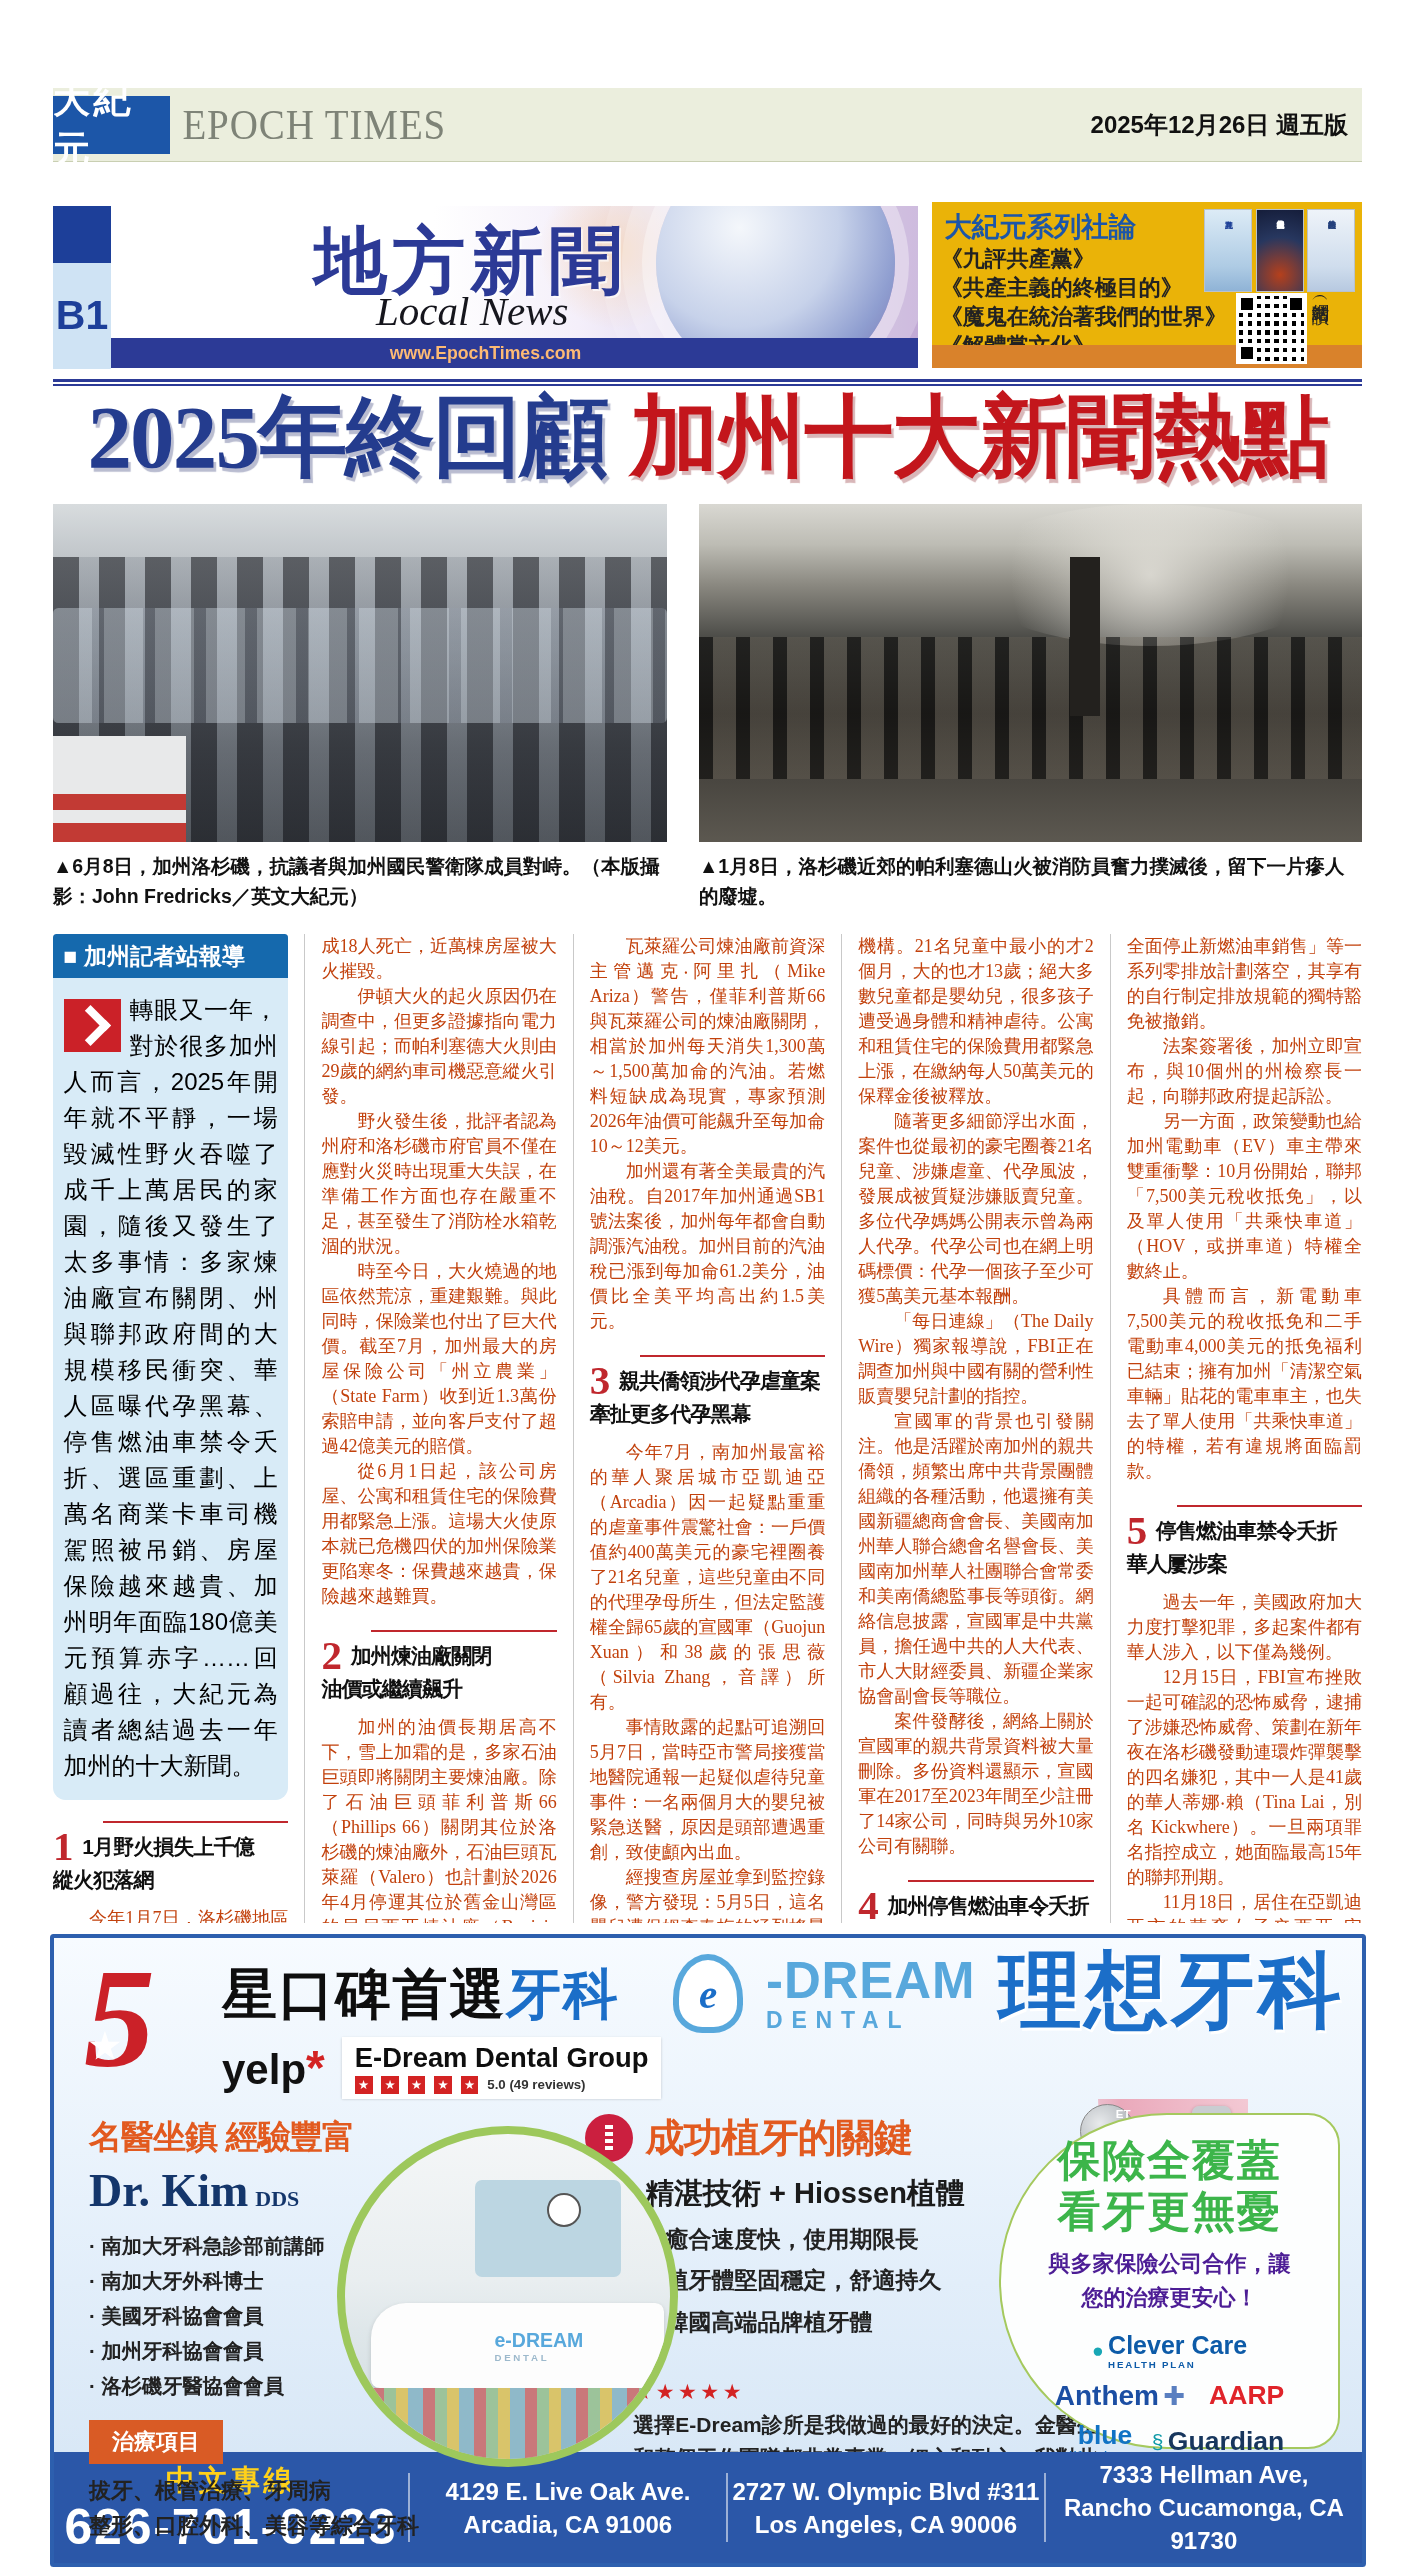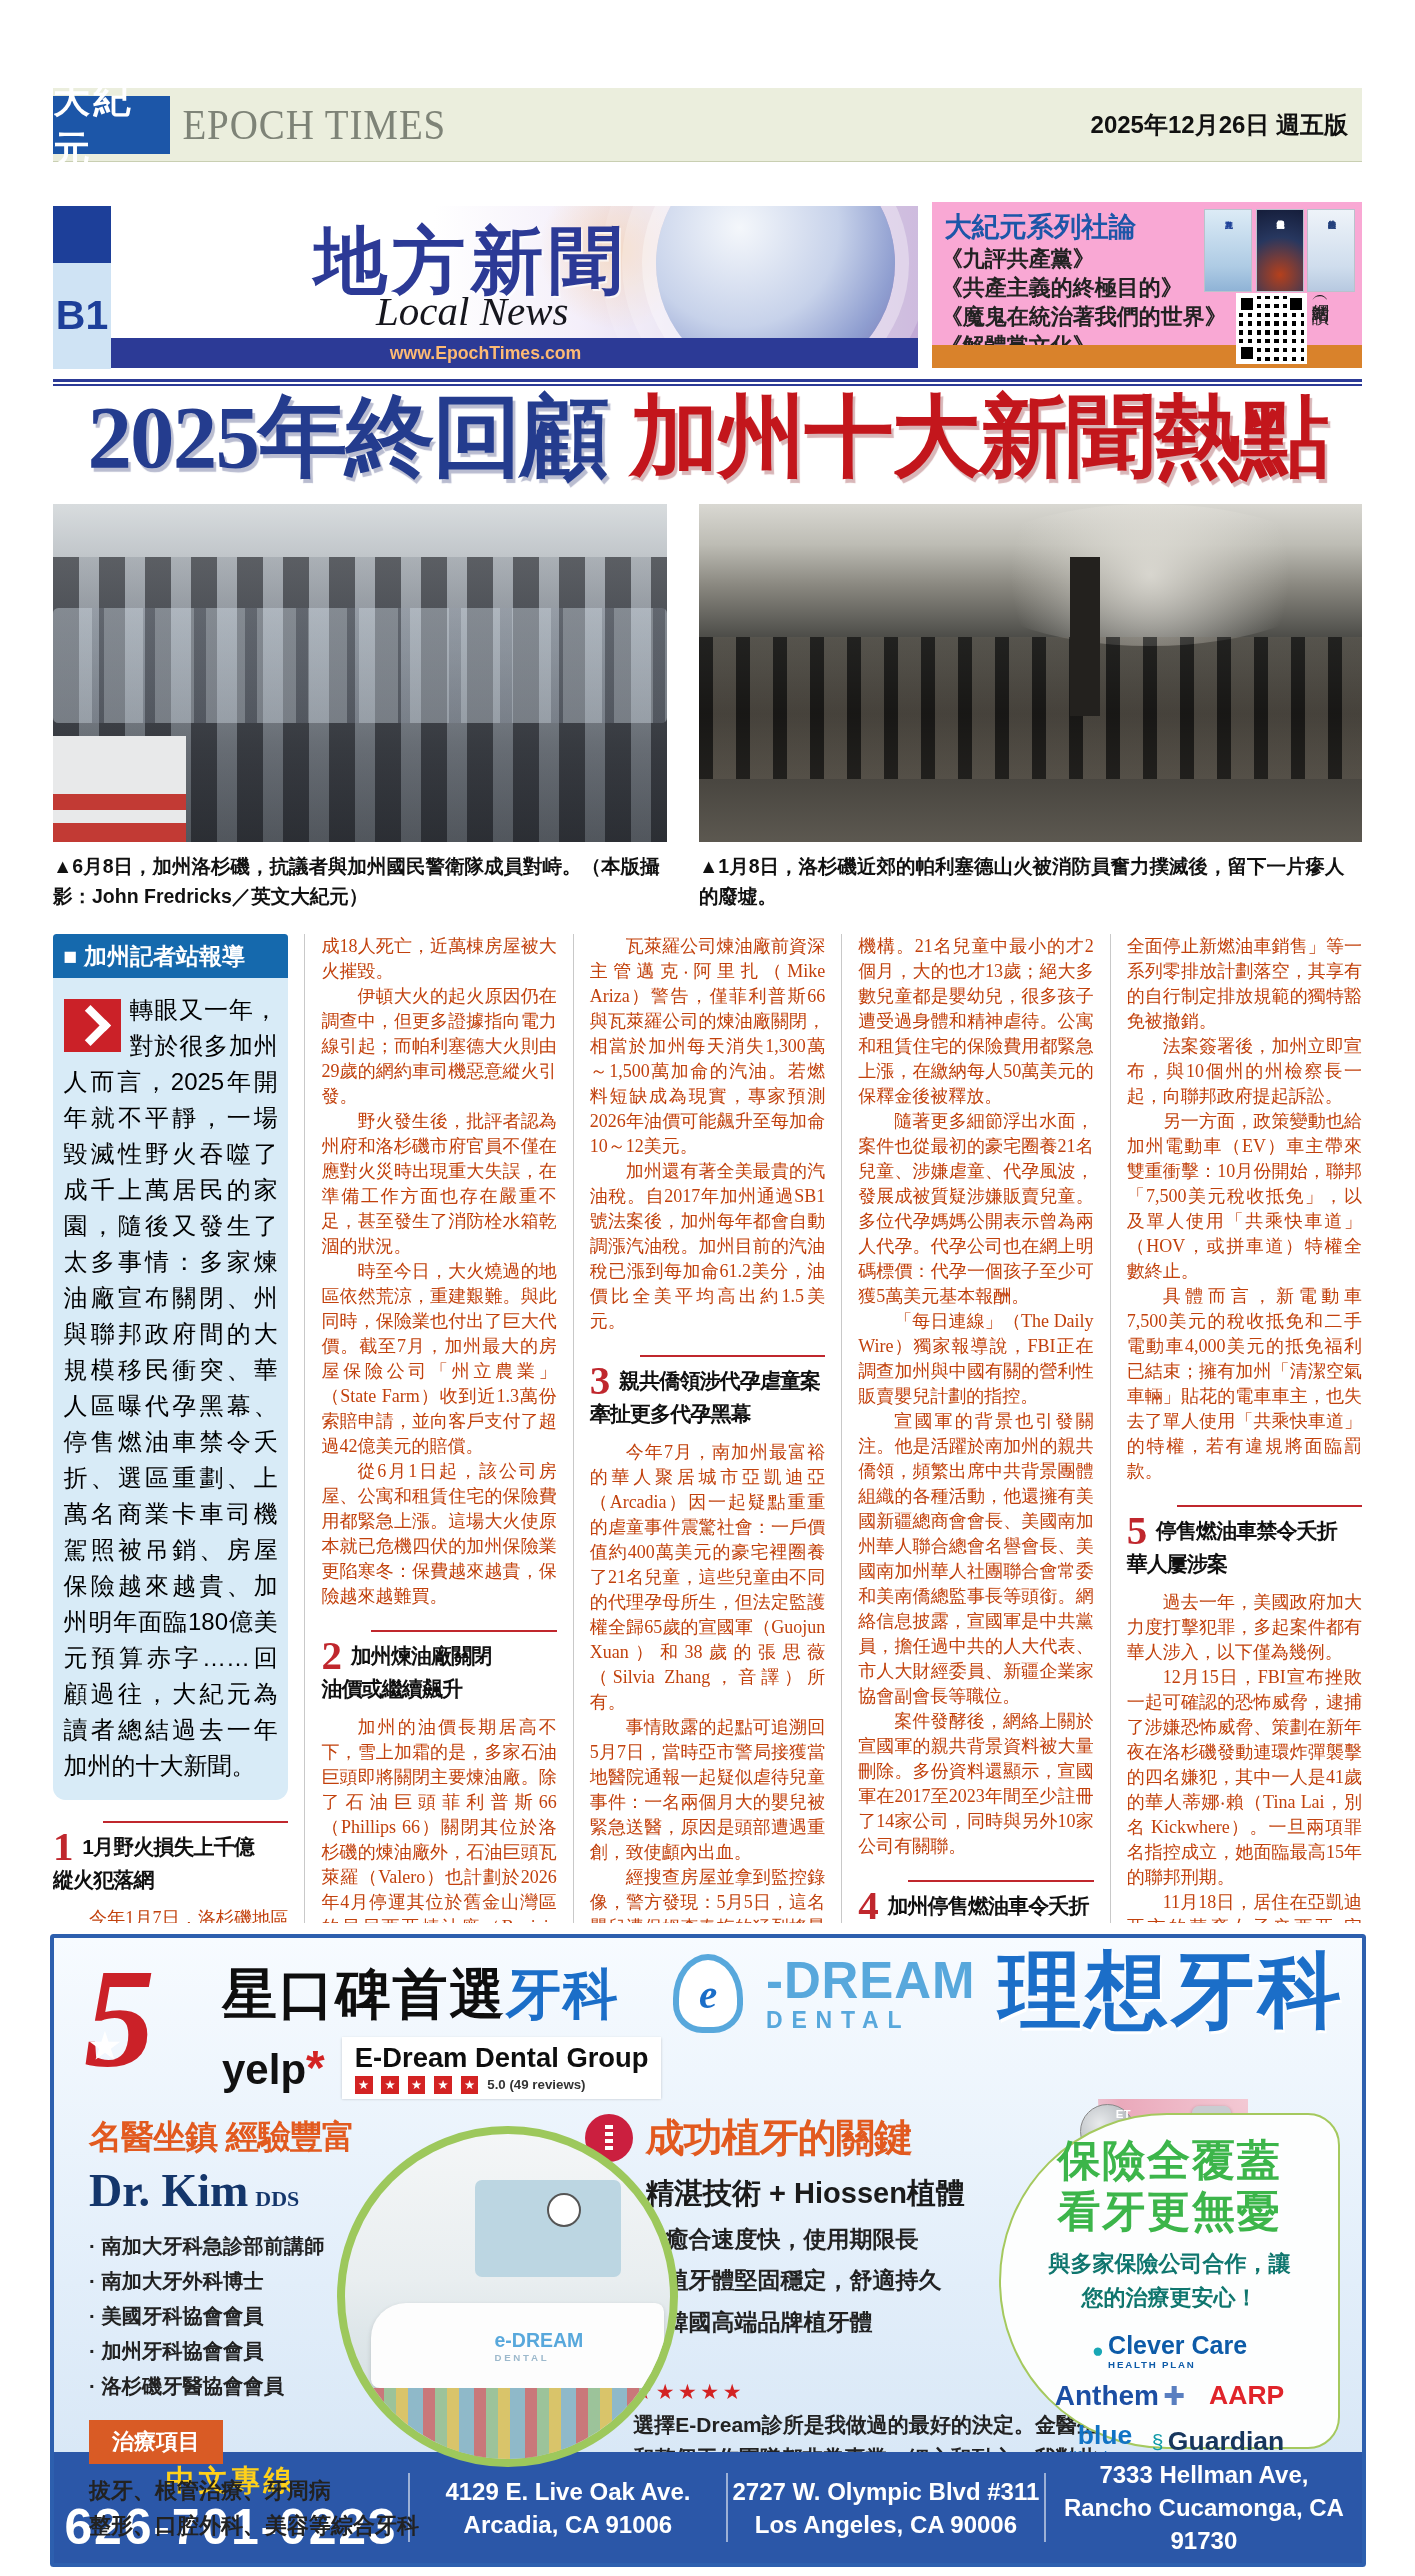"大紀元系列社論" .edbox { background: #f9a8d4 -> #eab308 }
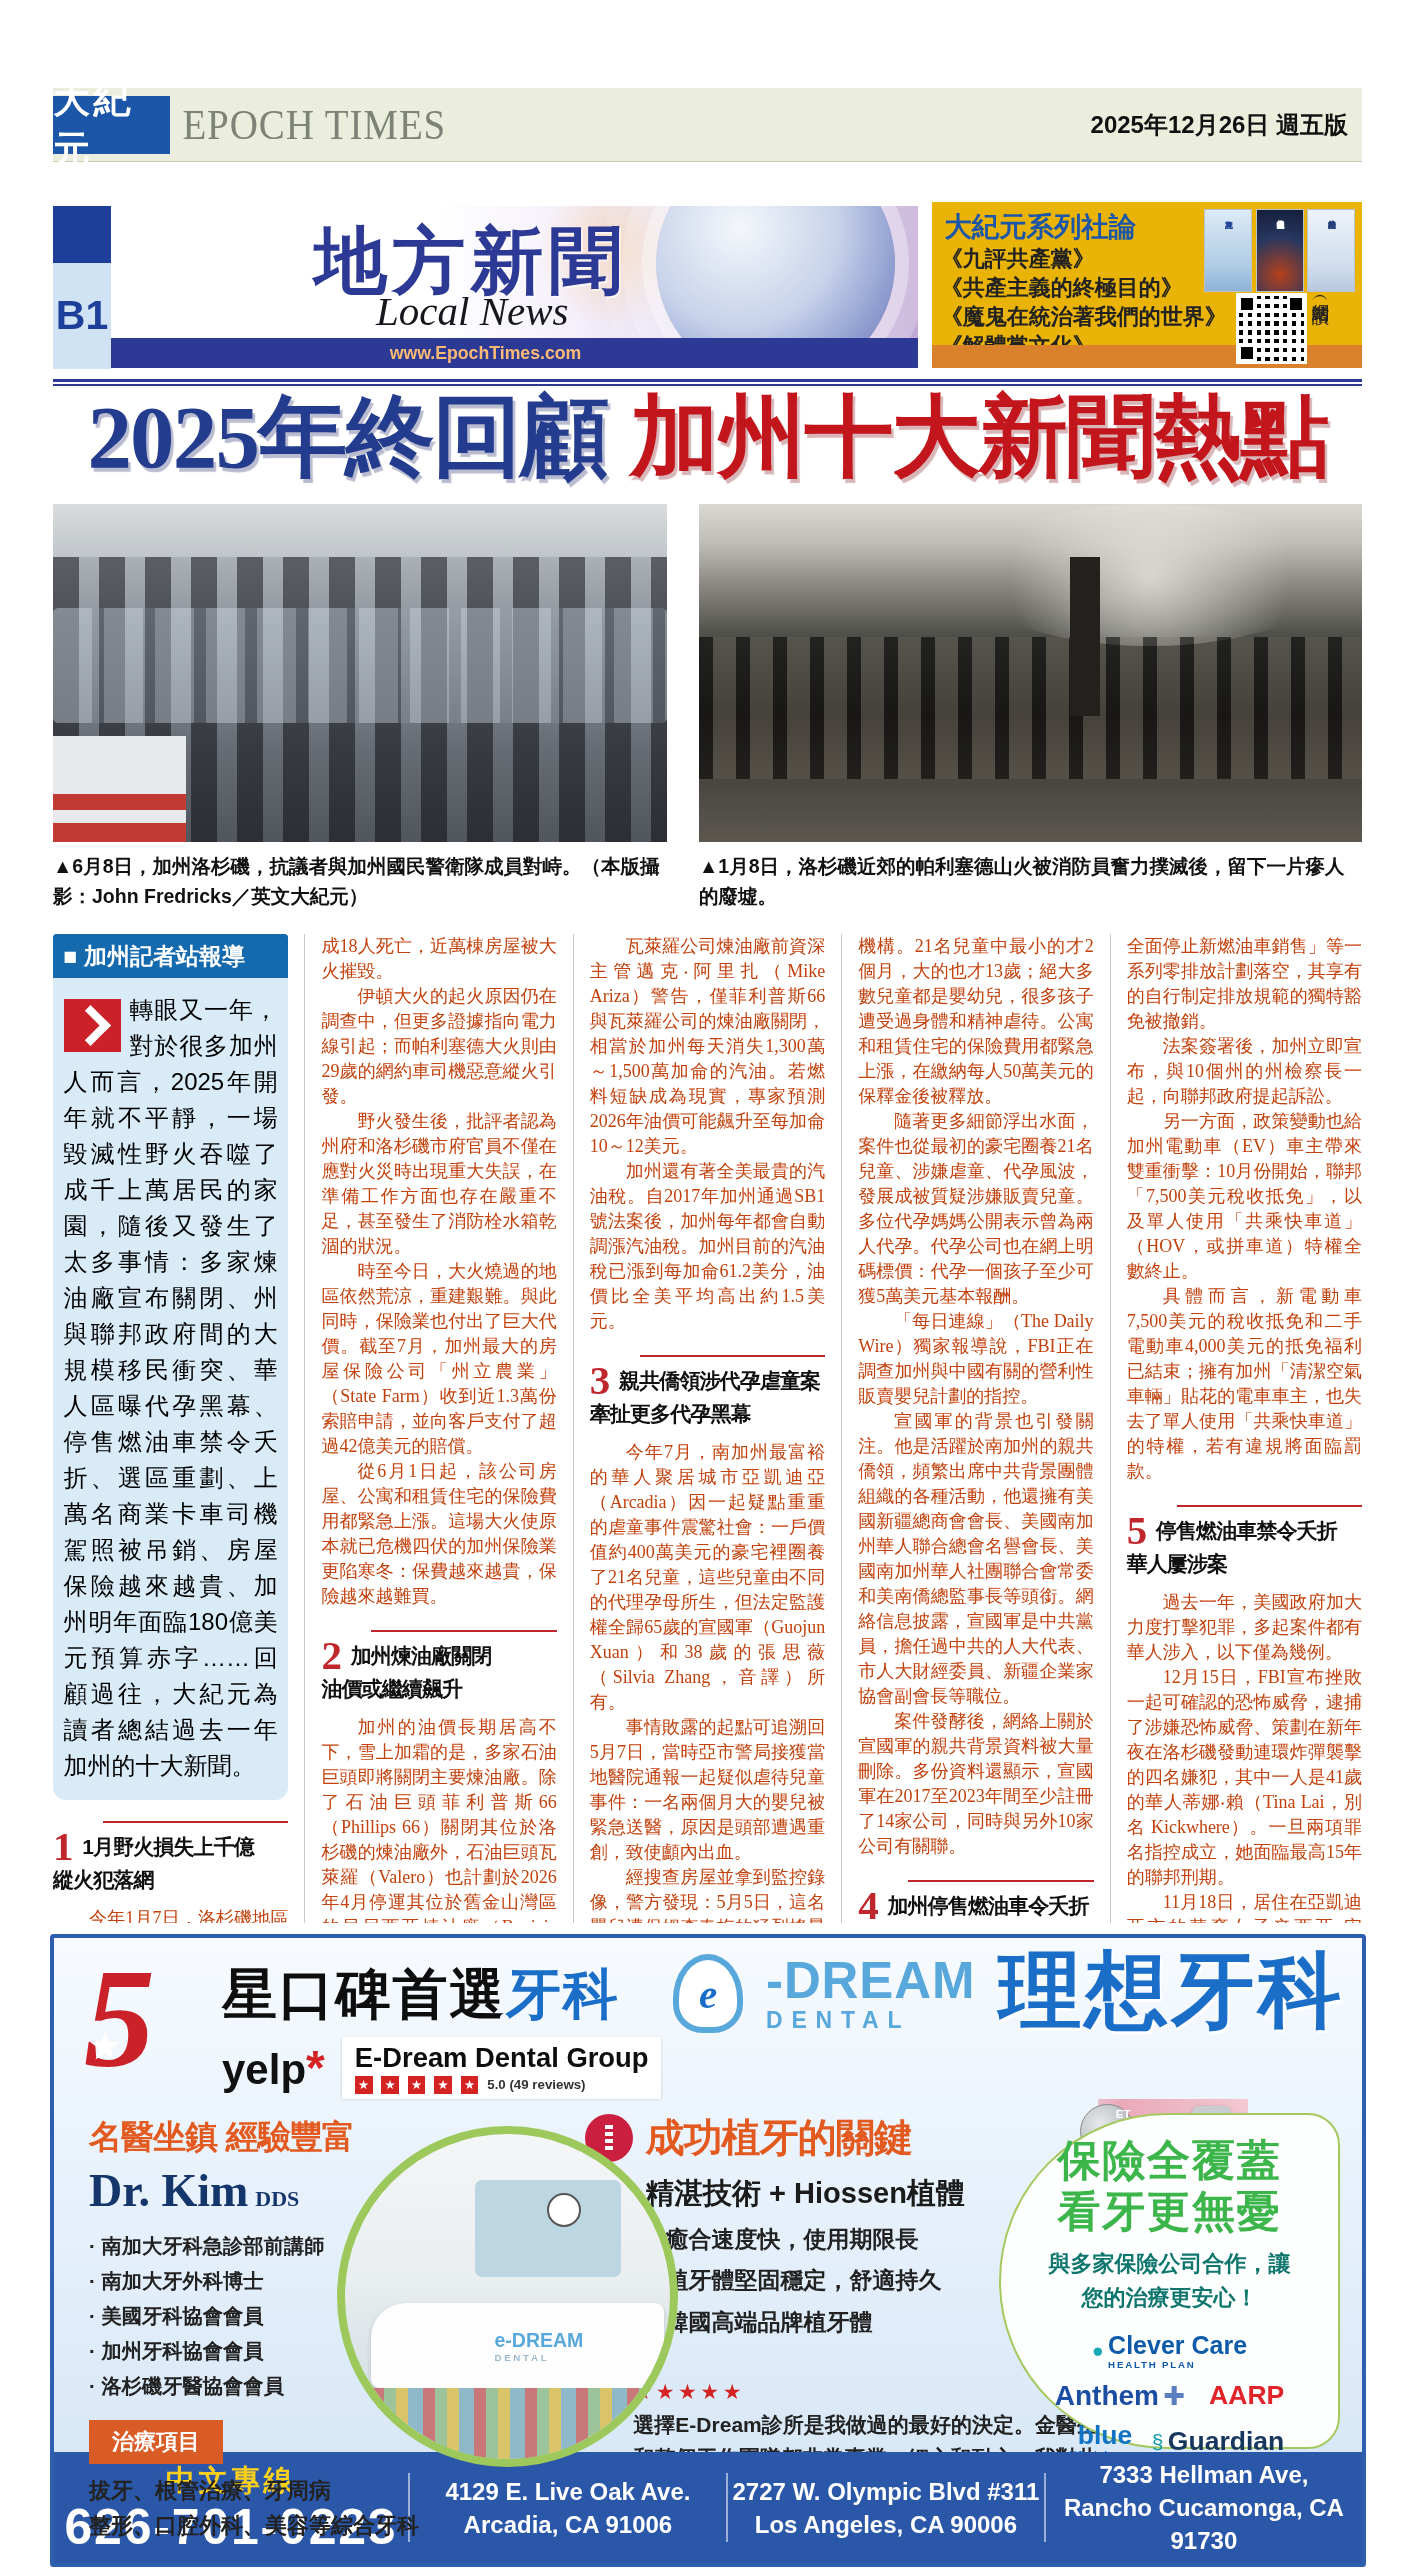"與多家保險公司合作，讓" .ins-s { color: #0f766e -> #4c1d95 }
